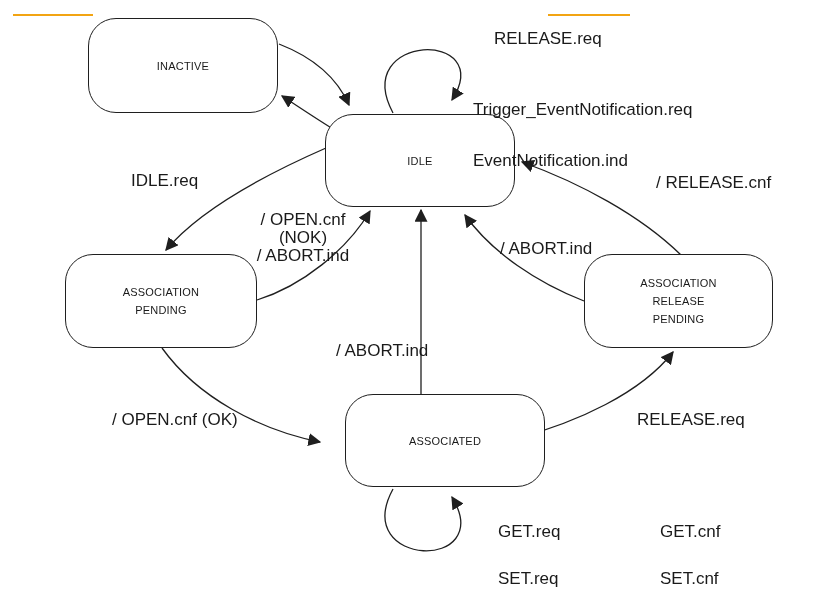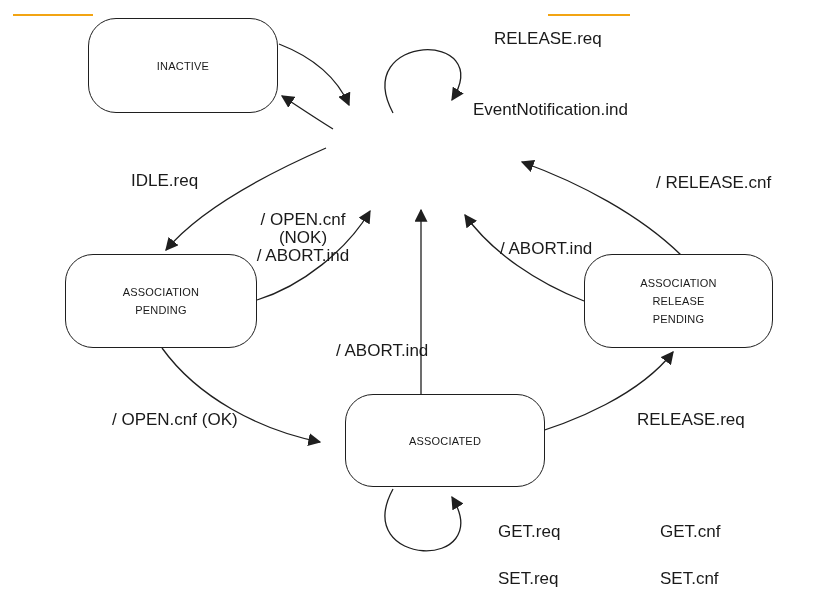"Trigger_EventNotification.req" div { html: none -> <div>Trigger_EventNotification.req</div> }
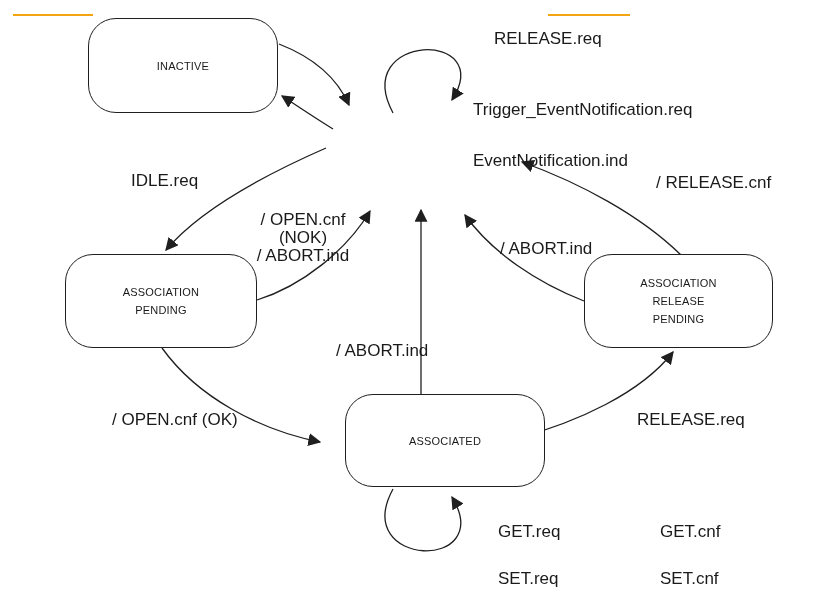"IDLE" div.state-box { html: none -> <div> <span>IDLE</span> </div> }
